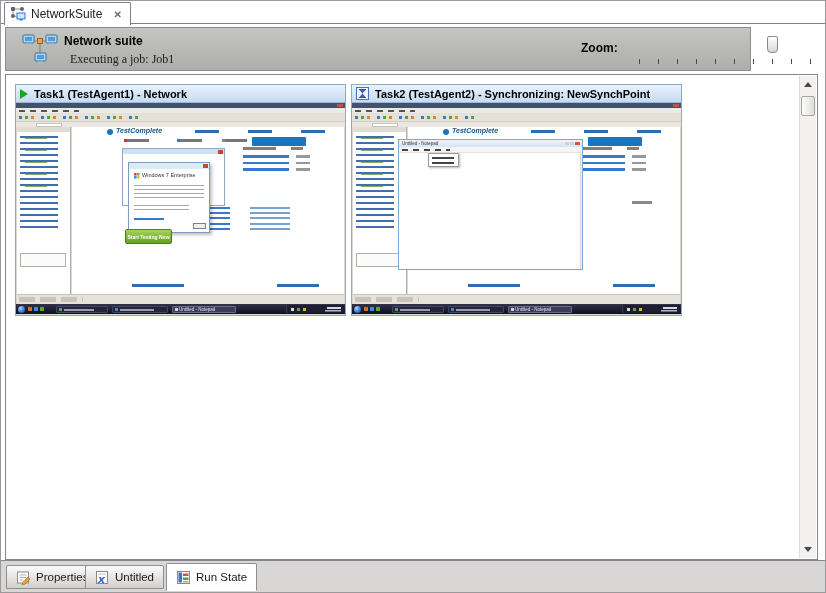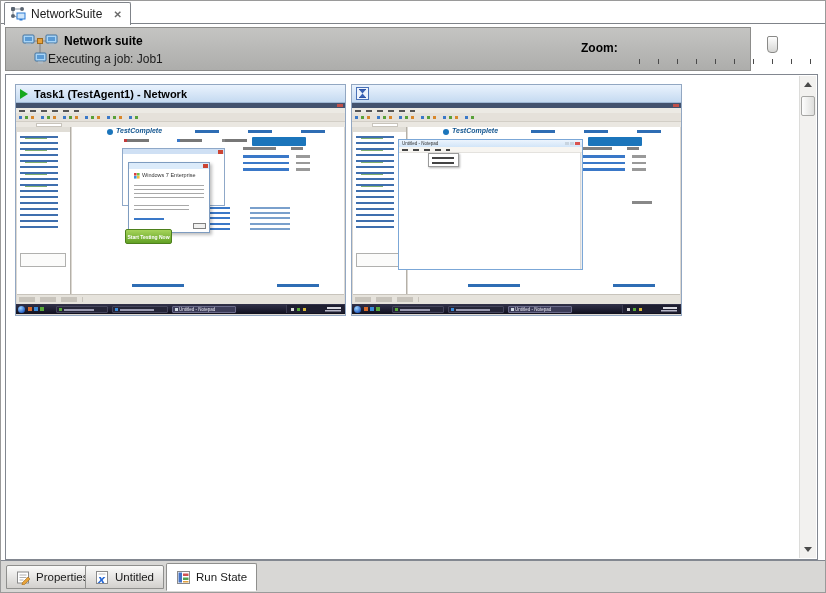"Executing a job: Job1" .hsub { font-family: none -> Liberation Serif, serif; left: 42px -> 64px }
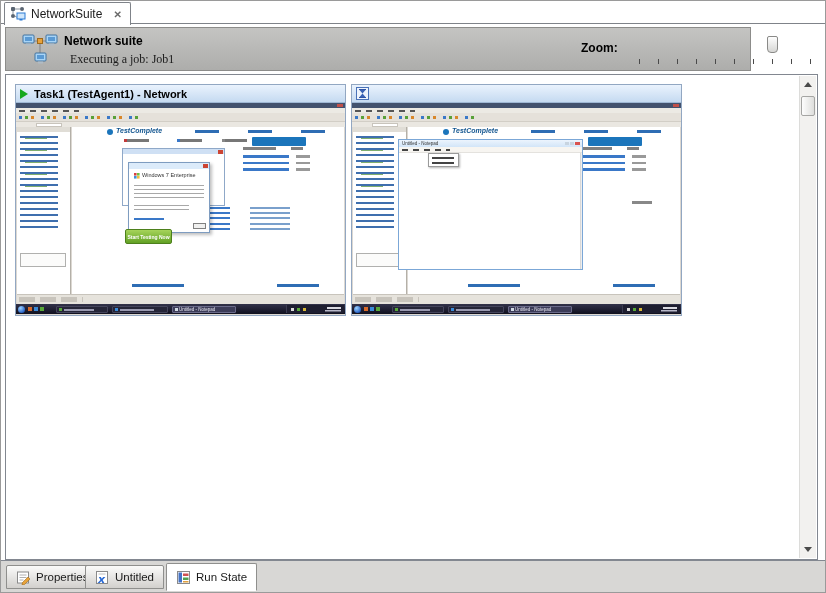"Task2 (TestAgent2) - Synchronizing:" span { html: none -> <span>Task2 (TestAgent2) - Synchronizing: NewSynchPoint</span> }
